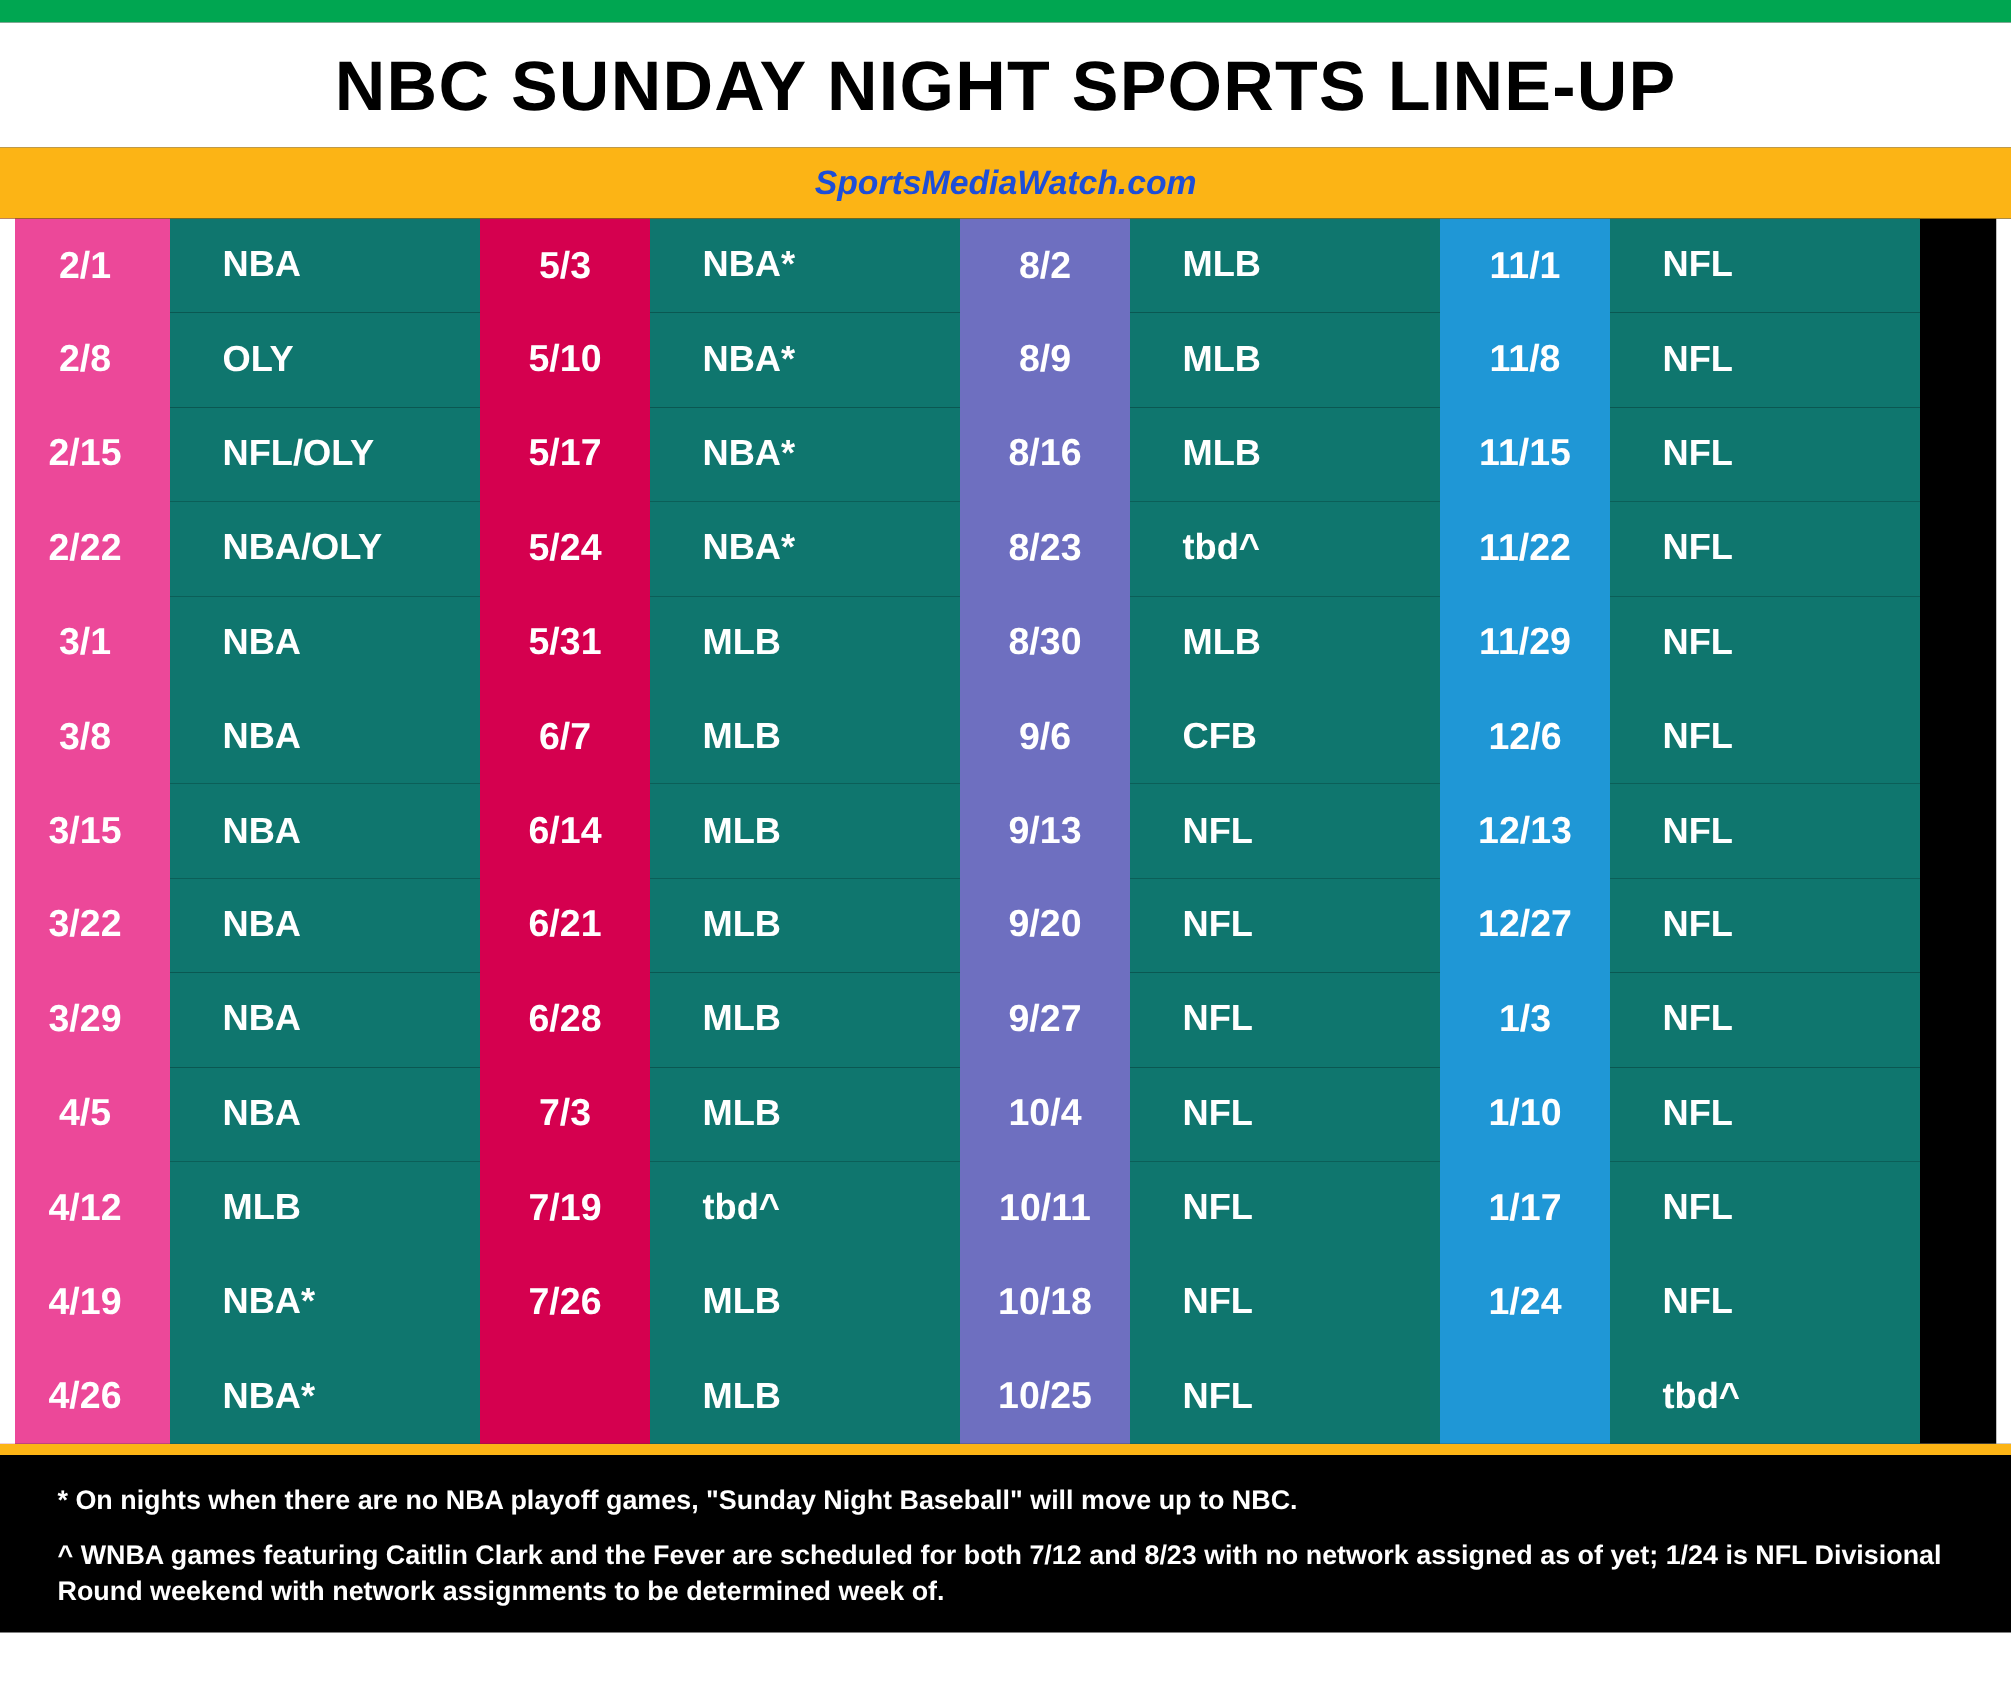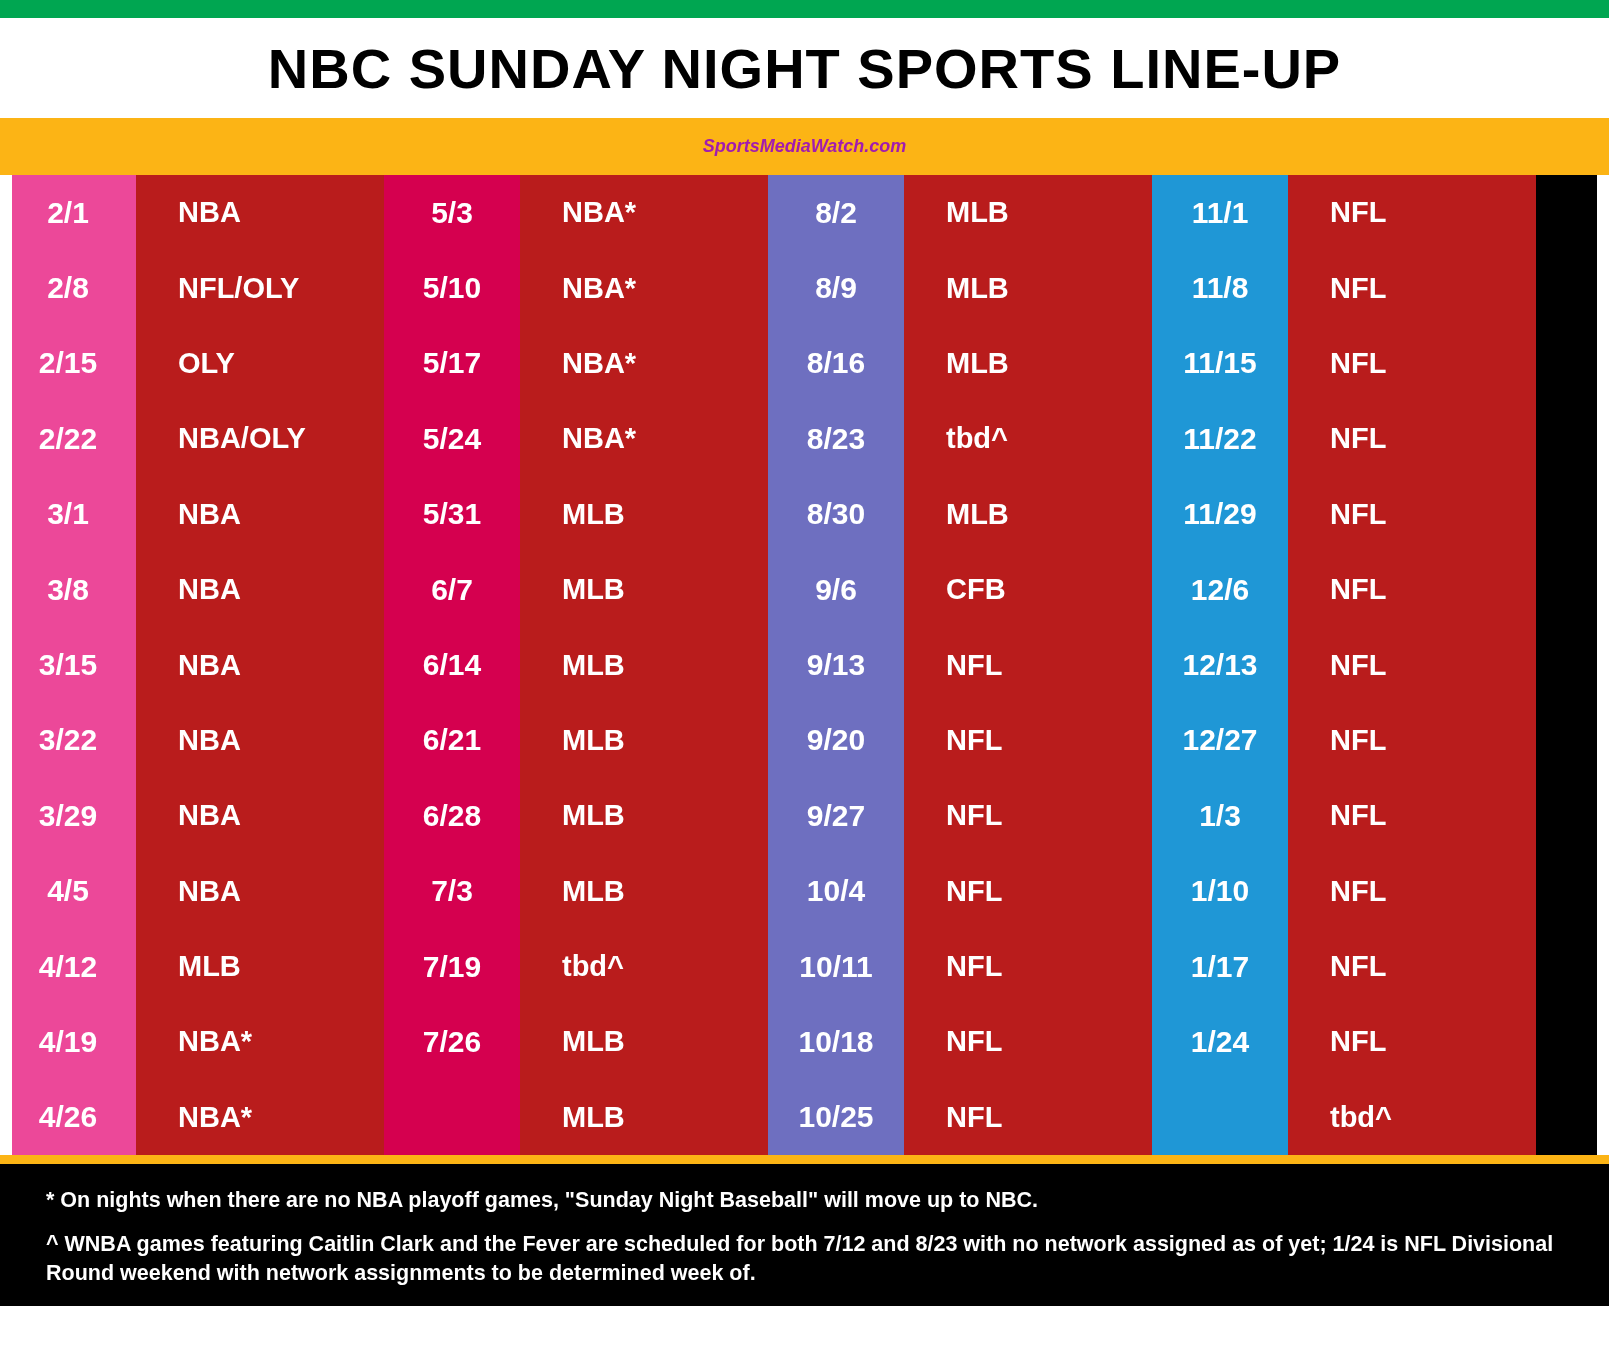"SportsMediaWatch.com" .sub-text { color: #a21caf -> #1d4ed8; font-size: 18px -> 27px }
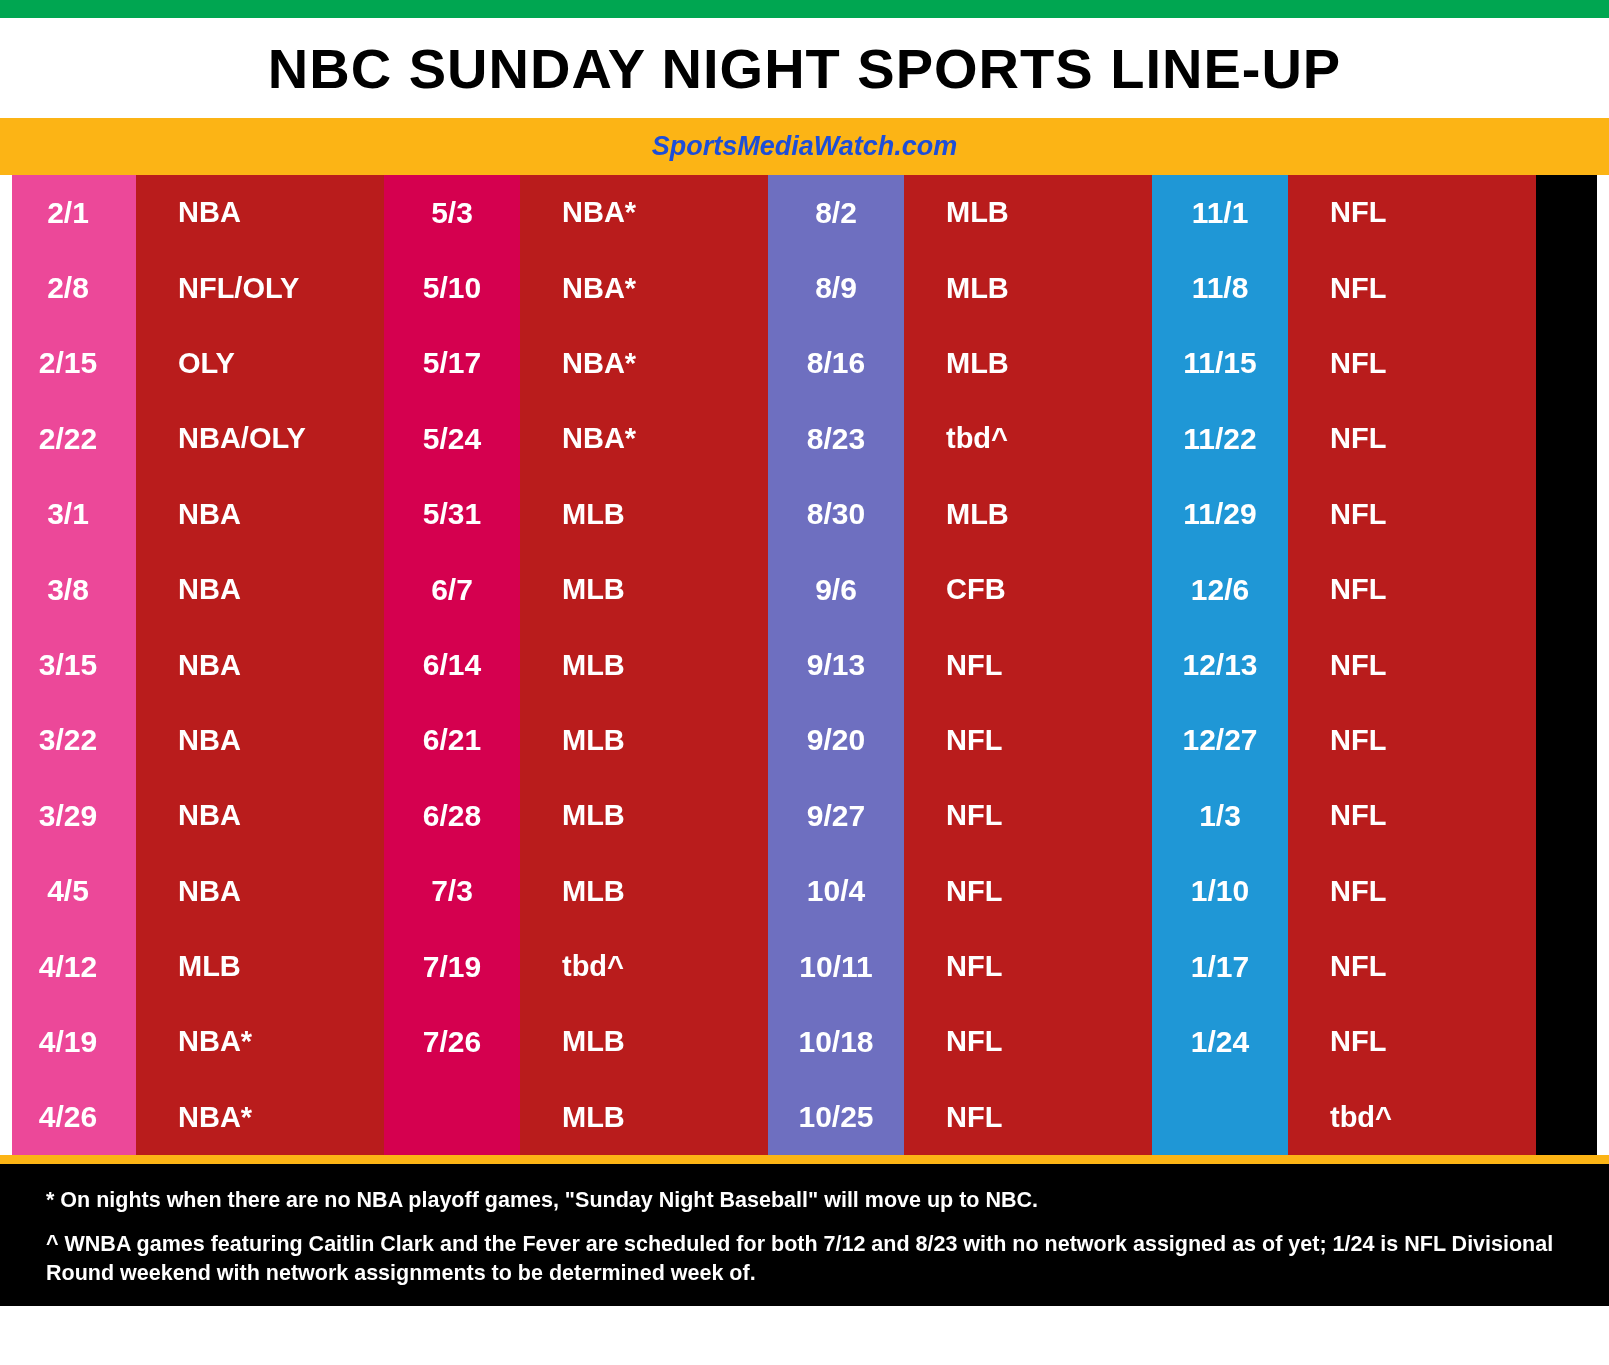"NBA" .label-cell { background: #b91c1c -> #0f766e }
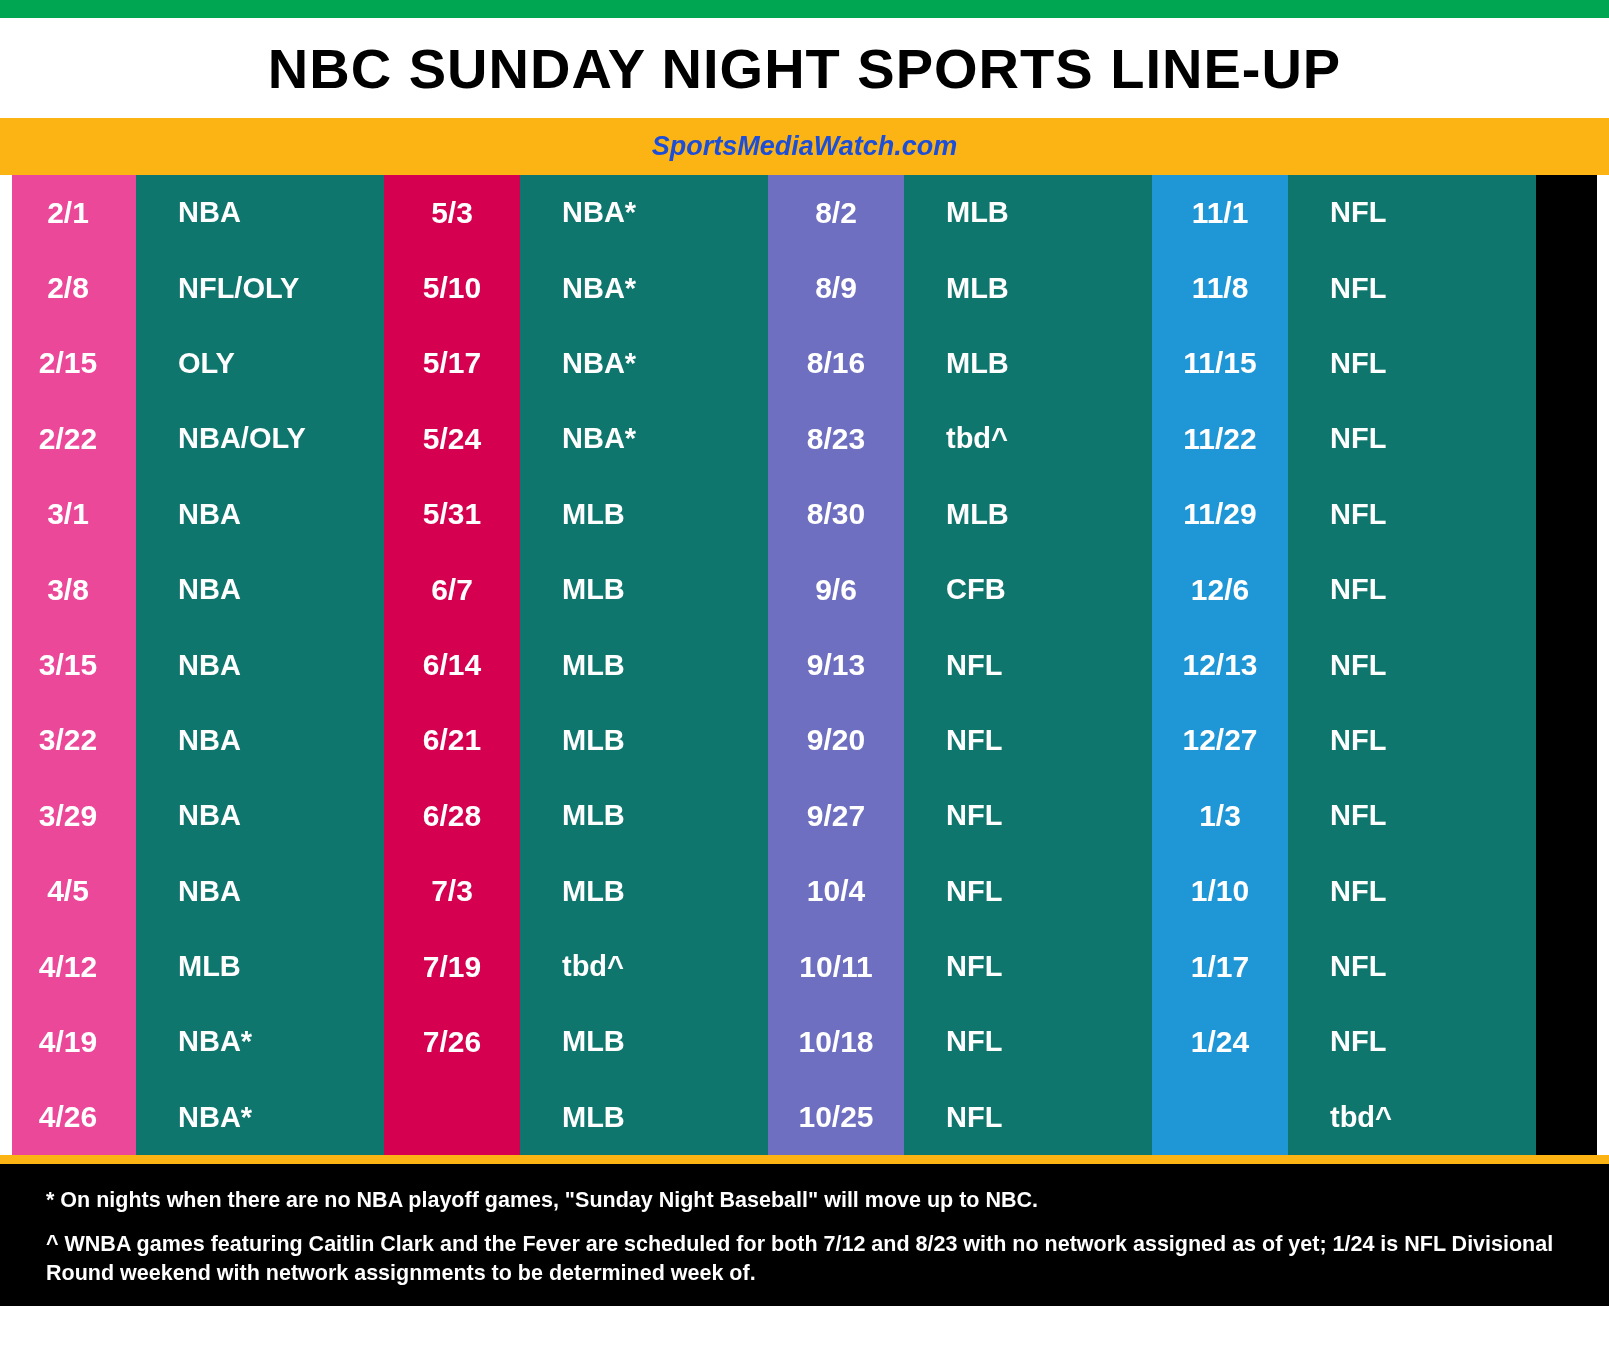"NFL/OLY" div.cell { order: before "OLY" -> after "OLY" }
